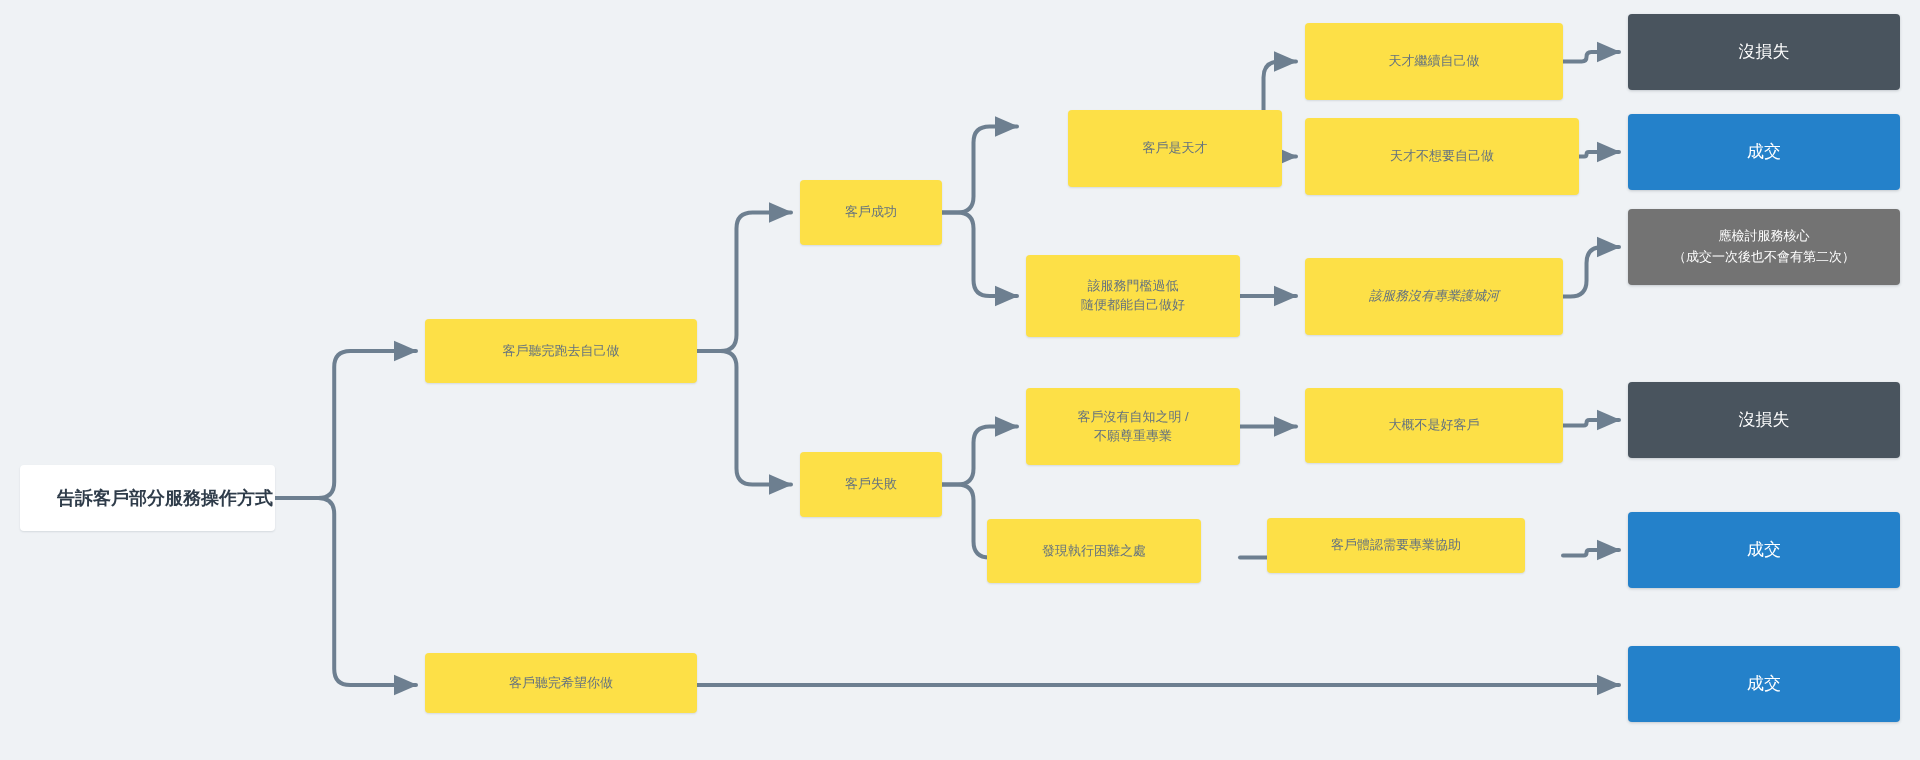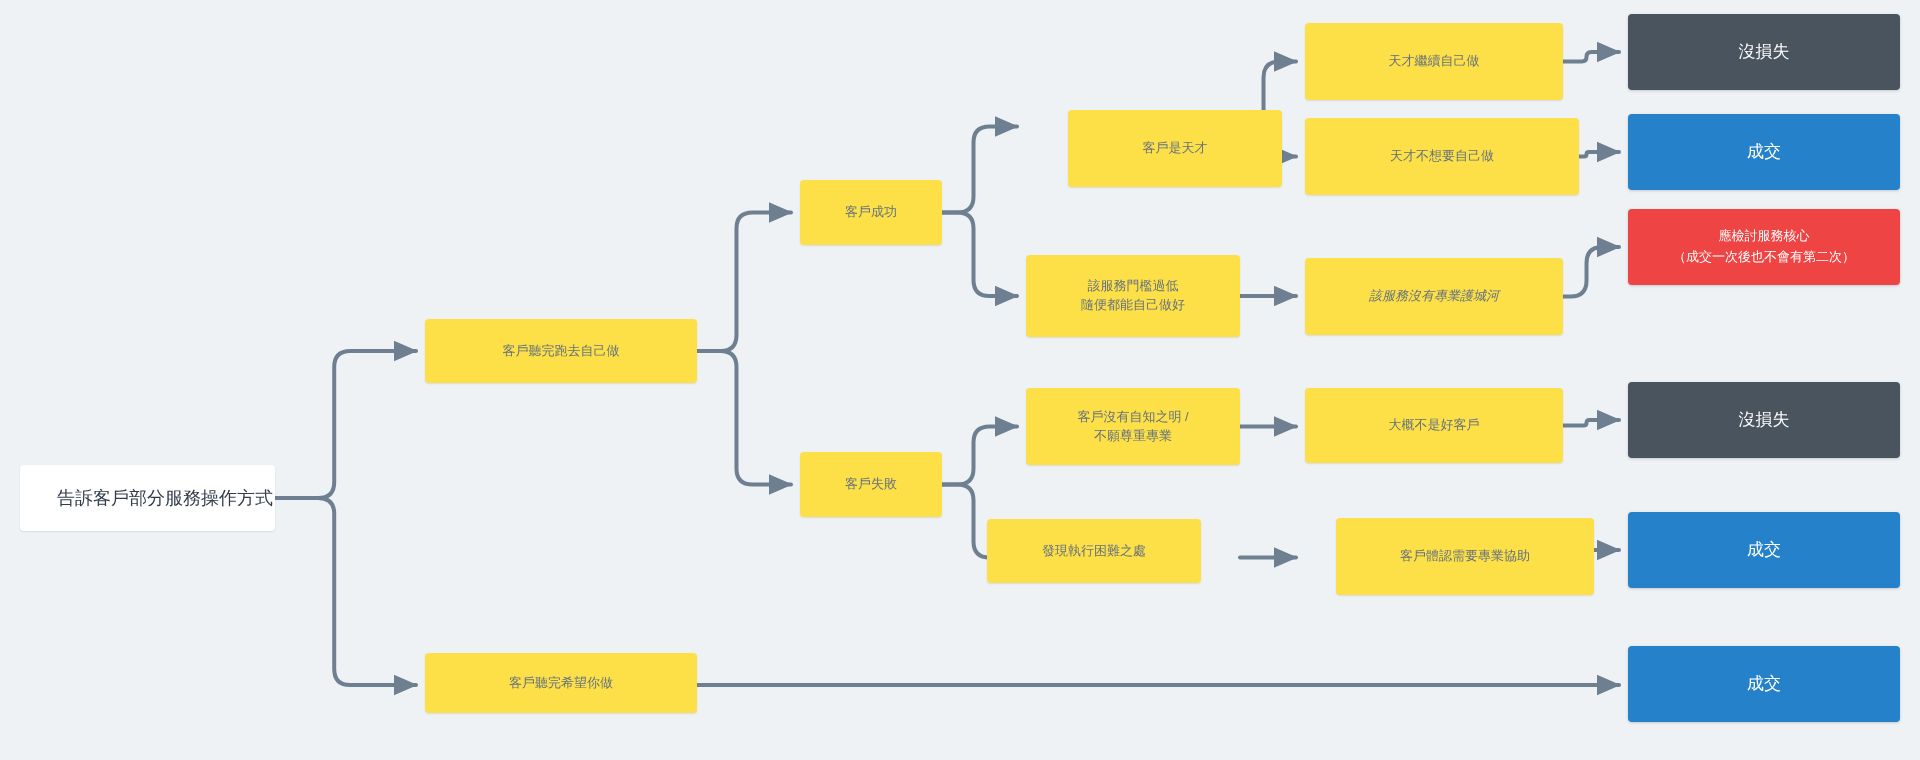"應檢討服務核心" div.node { background: #ef4444 -> #737373 }
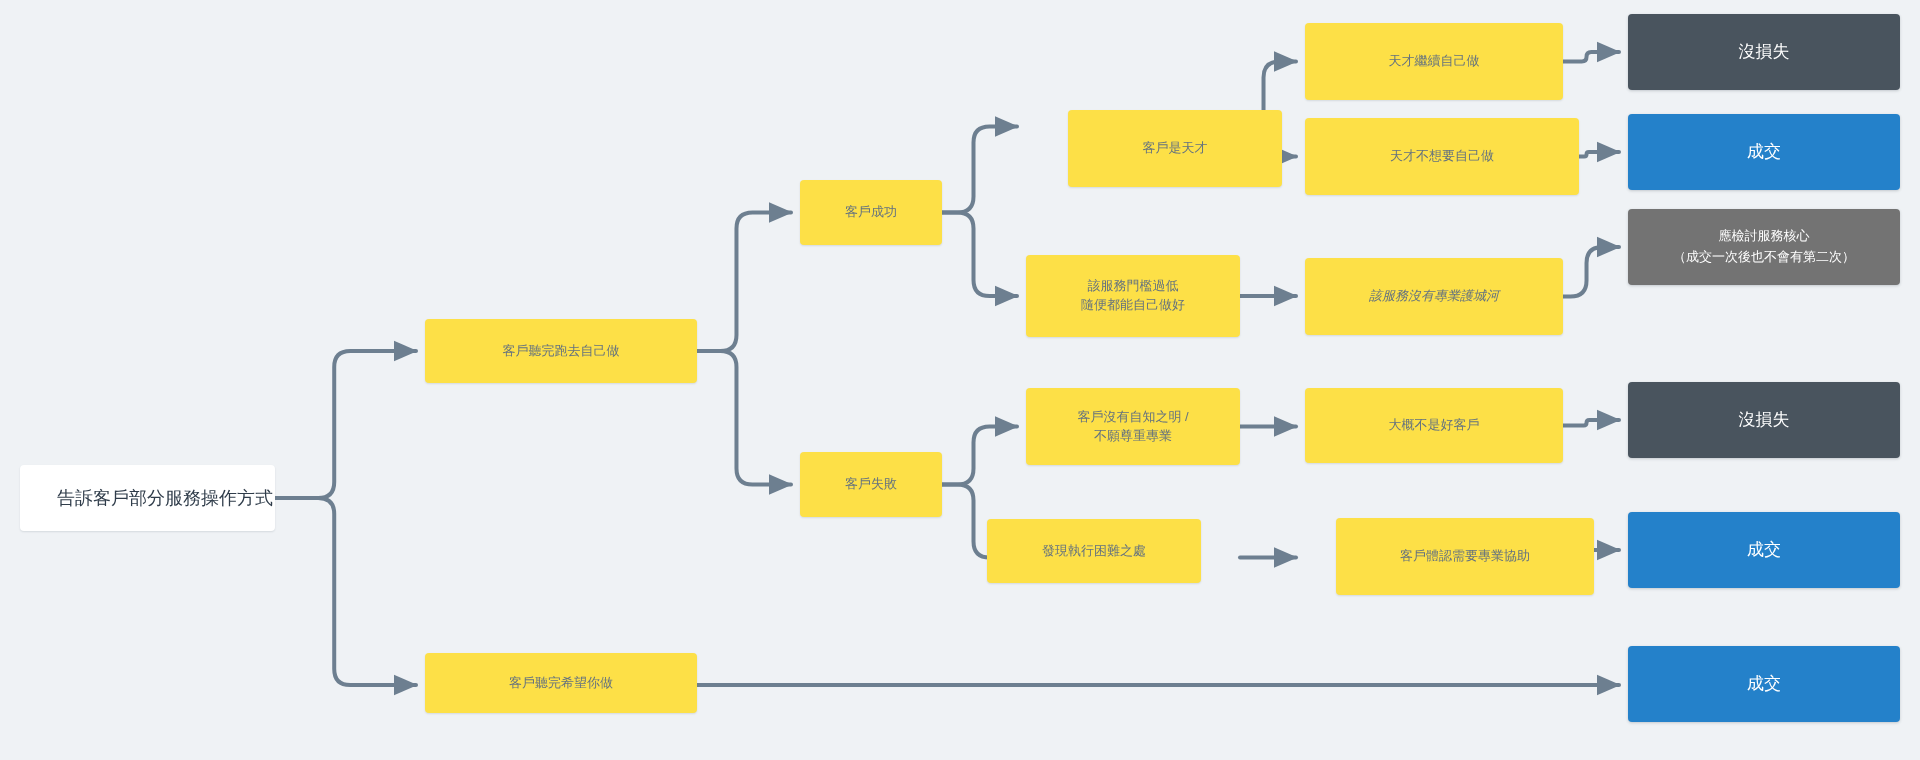"告訴客戶部分服務操作方式" .node.root { font-weight: normal -> bold }
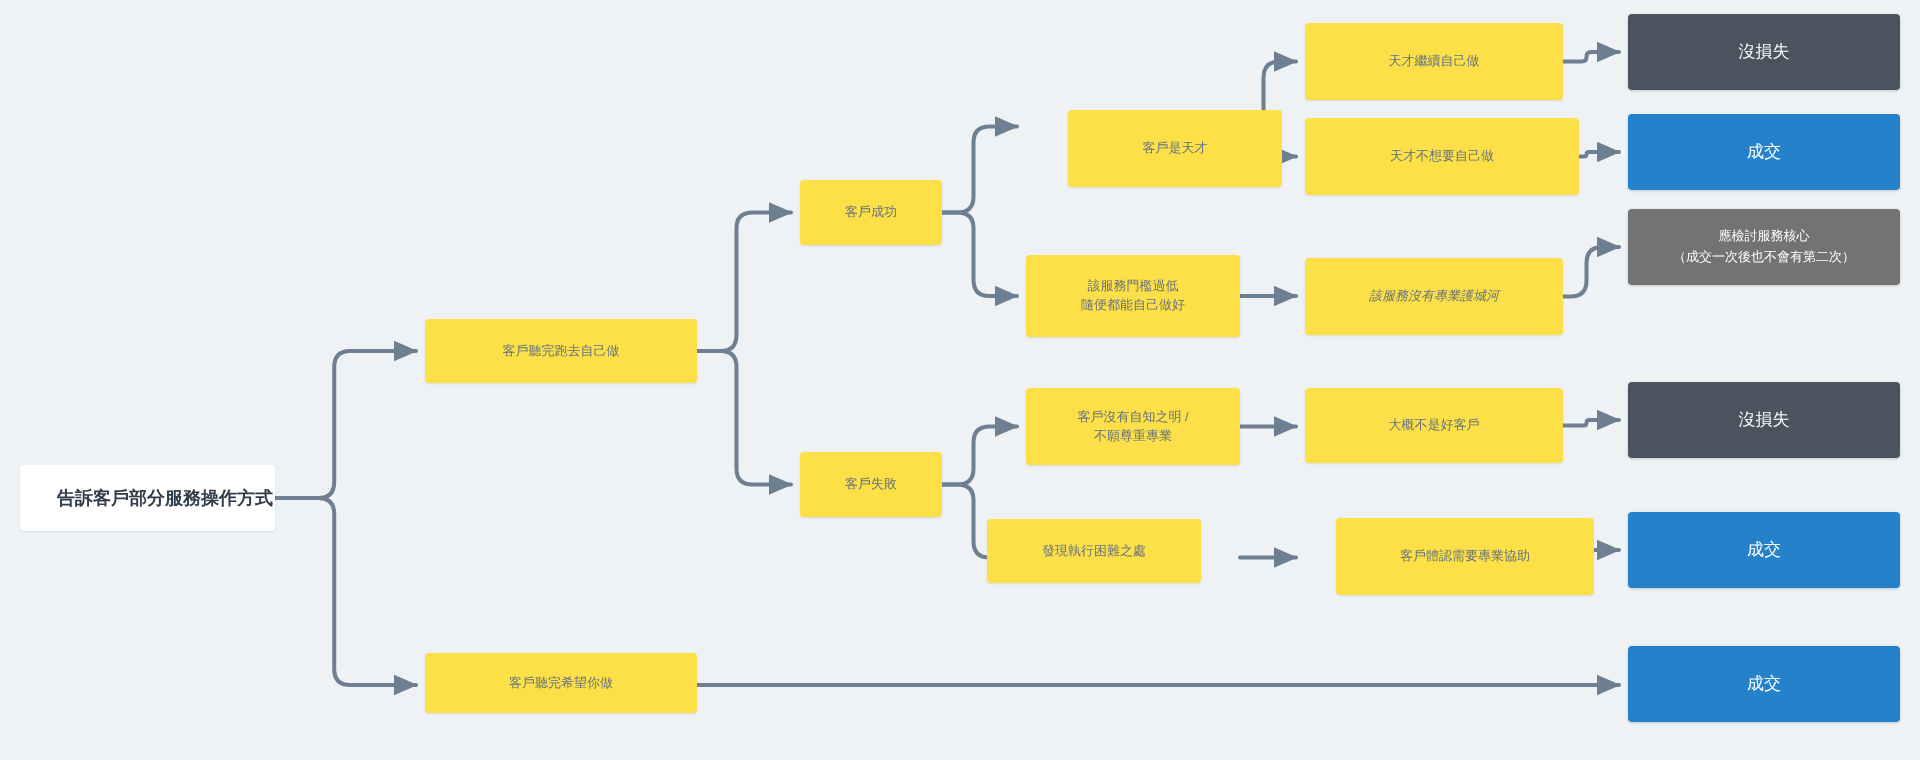"客戶體認需要專業協助" div.node { height: 77px -> 55px; left: 1336px -> 1267px }
